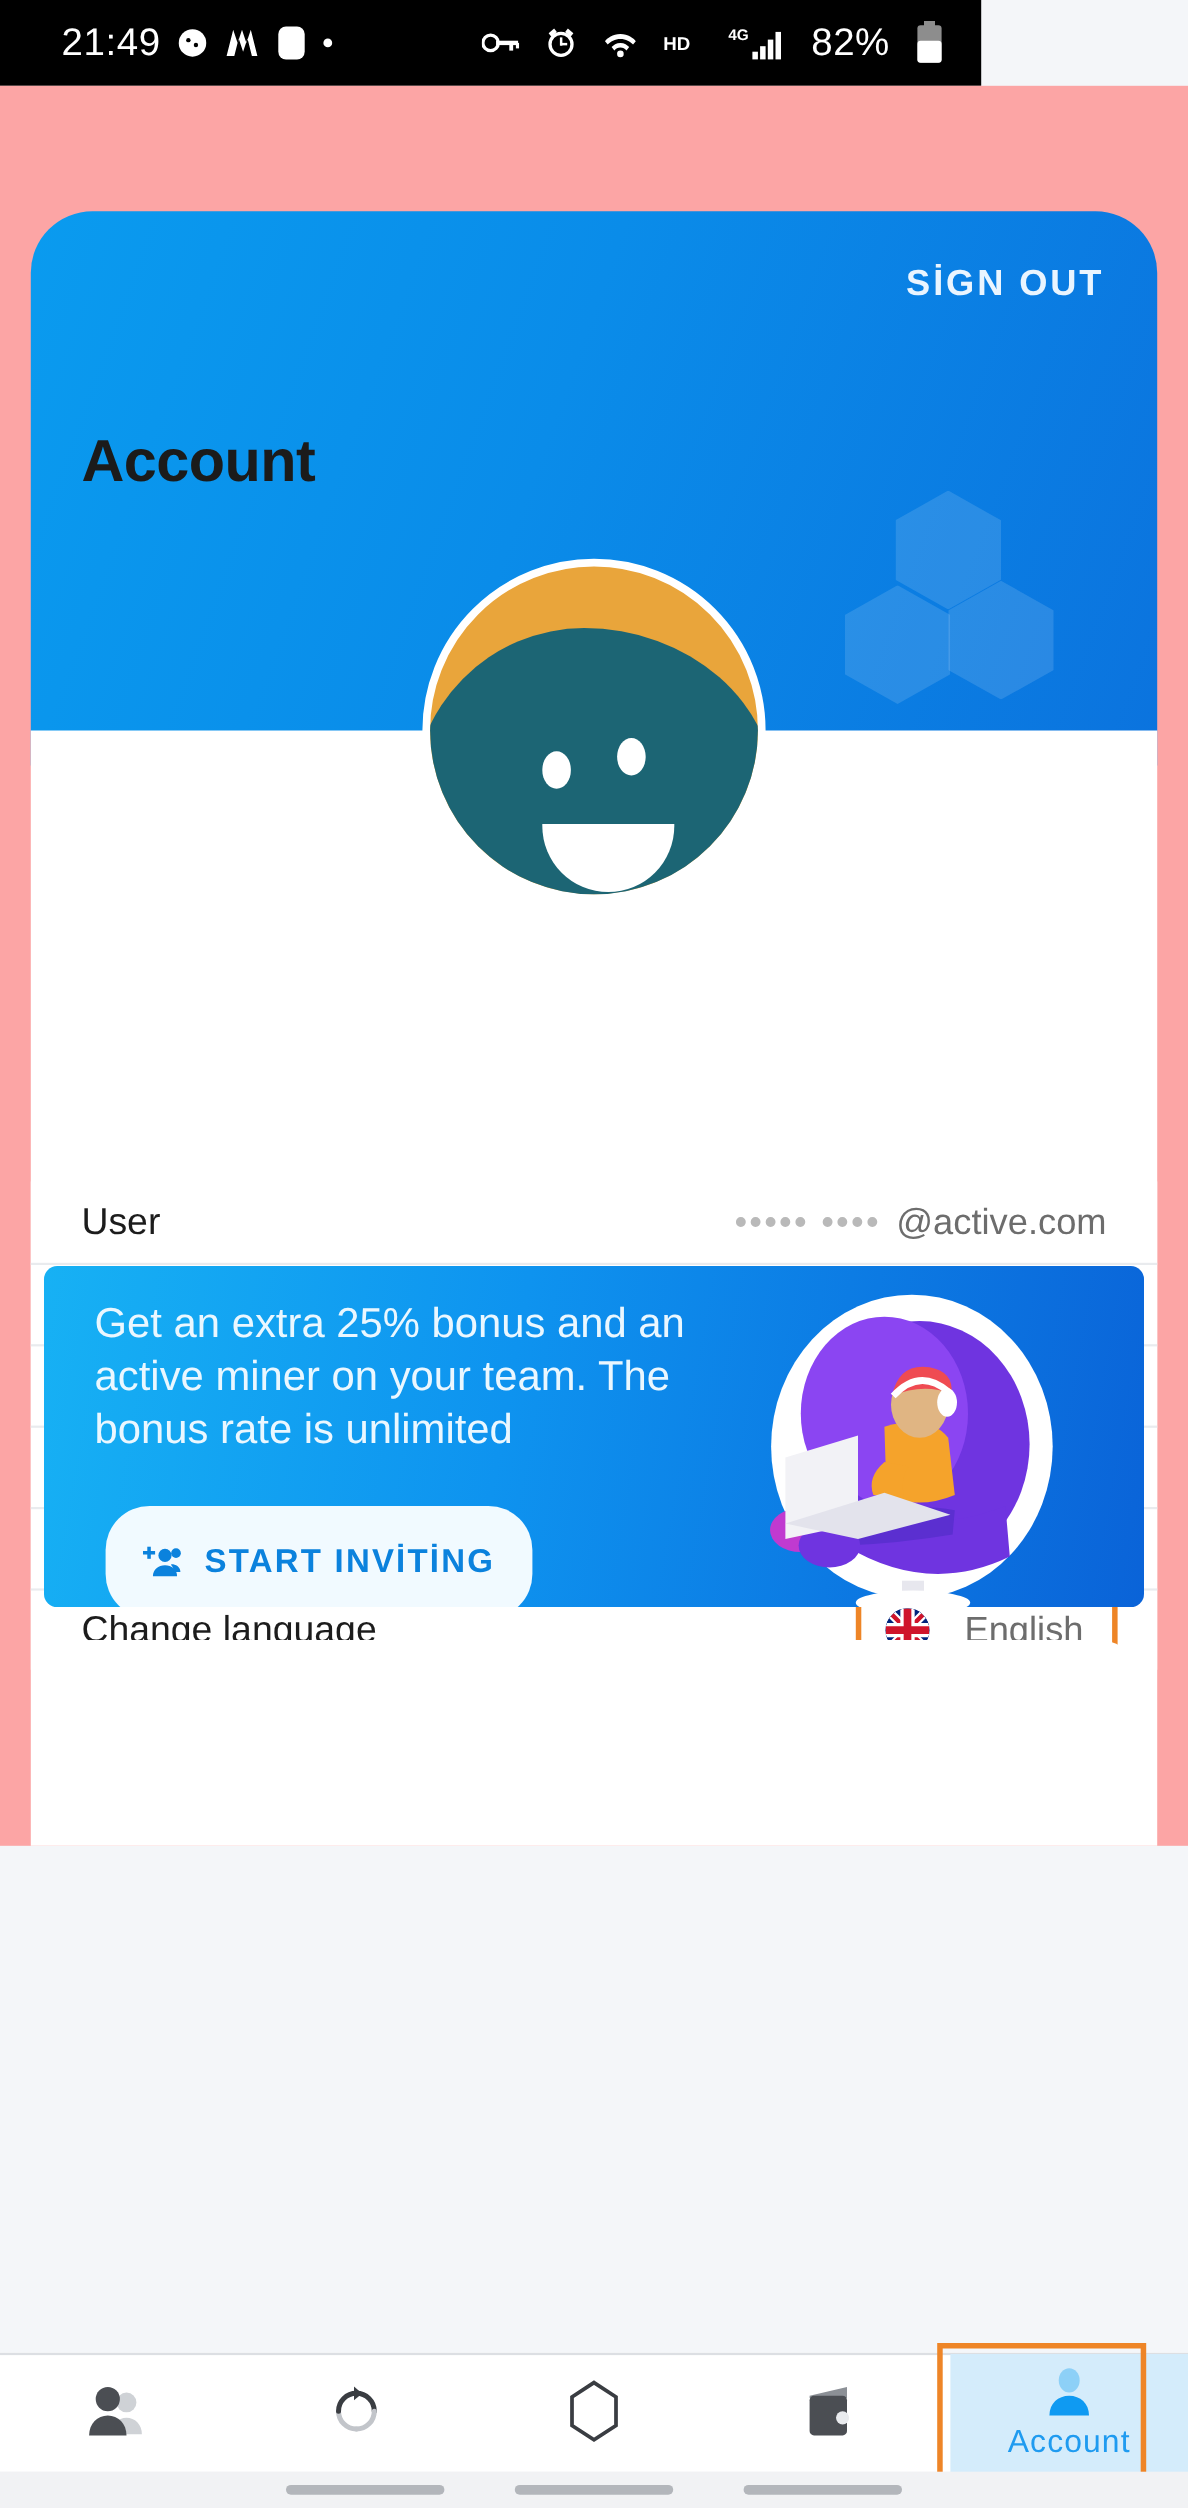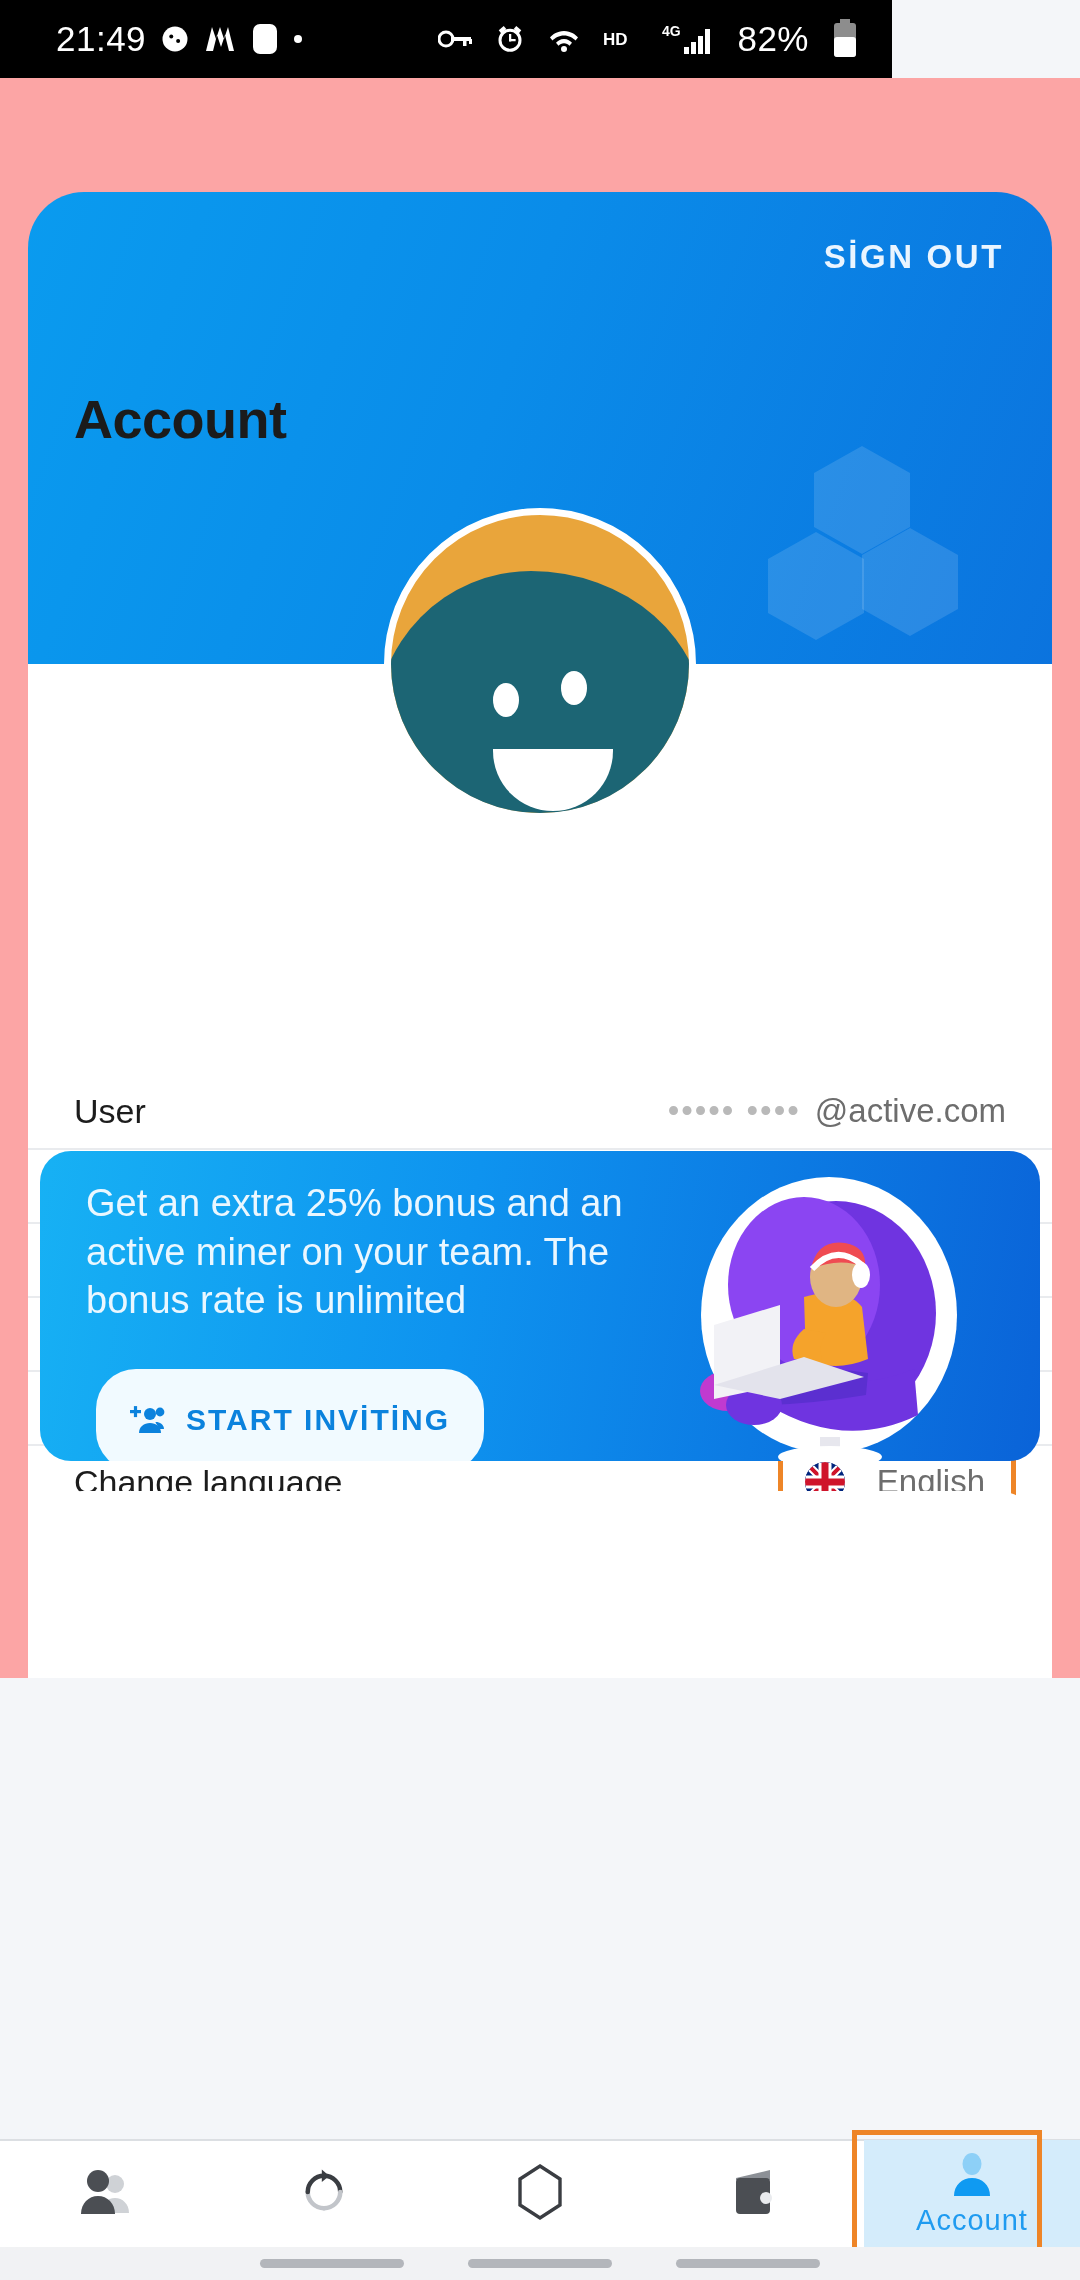"Get an extra 25% bonus" .promo { border-radius: 31px -> 12px }
